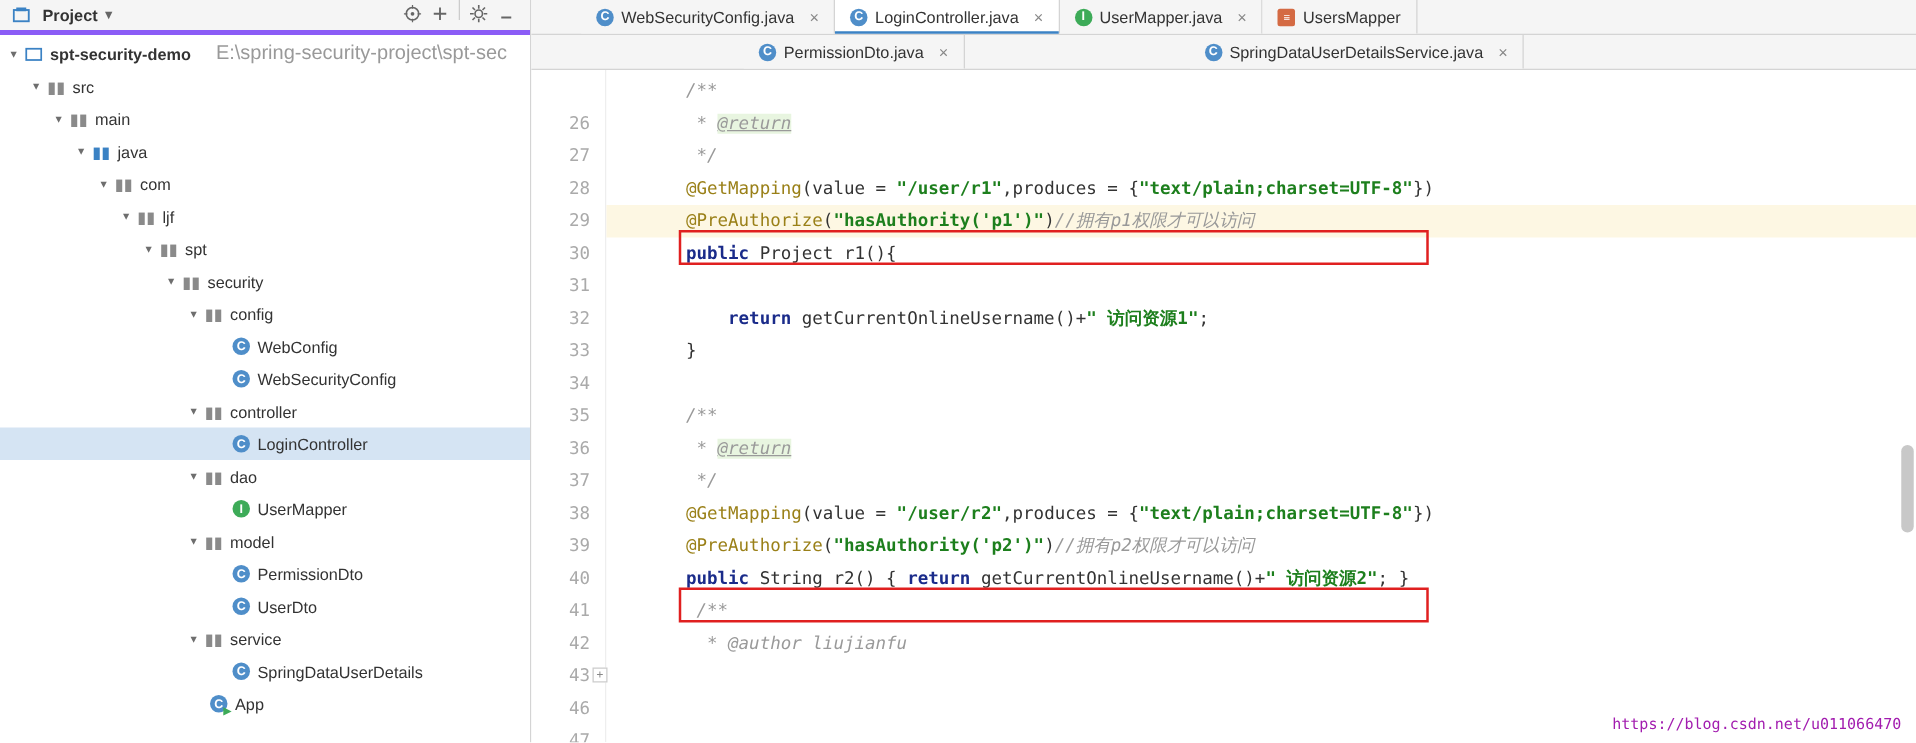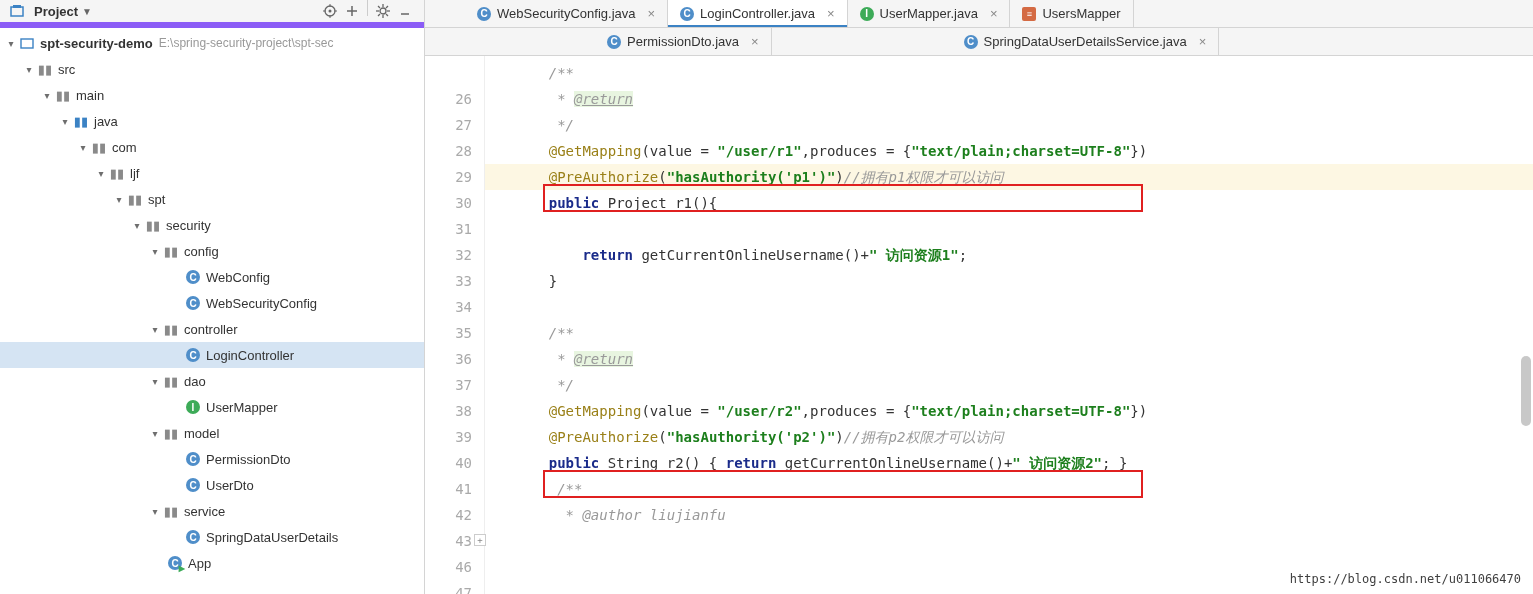"Project" .project-header { border-bottom: 6px solid #8b5cf6 -> 4px solid #8b5cf6 }
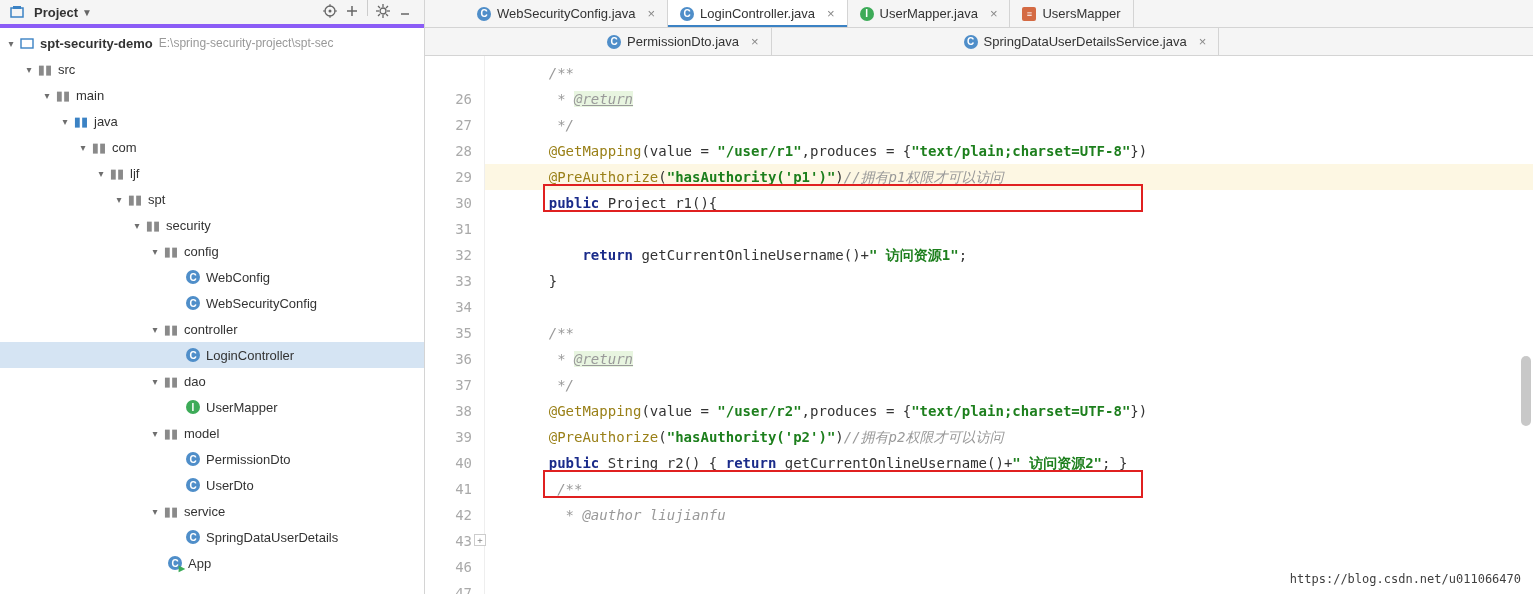"E:\spring-security-project\spt-sec" .tree-path { font-size: 12px -> 16px; margin-left: 6px -> 20px }
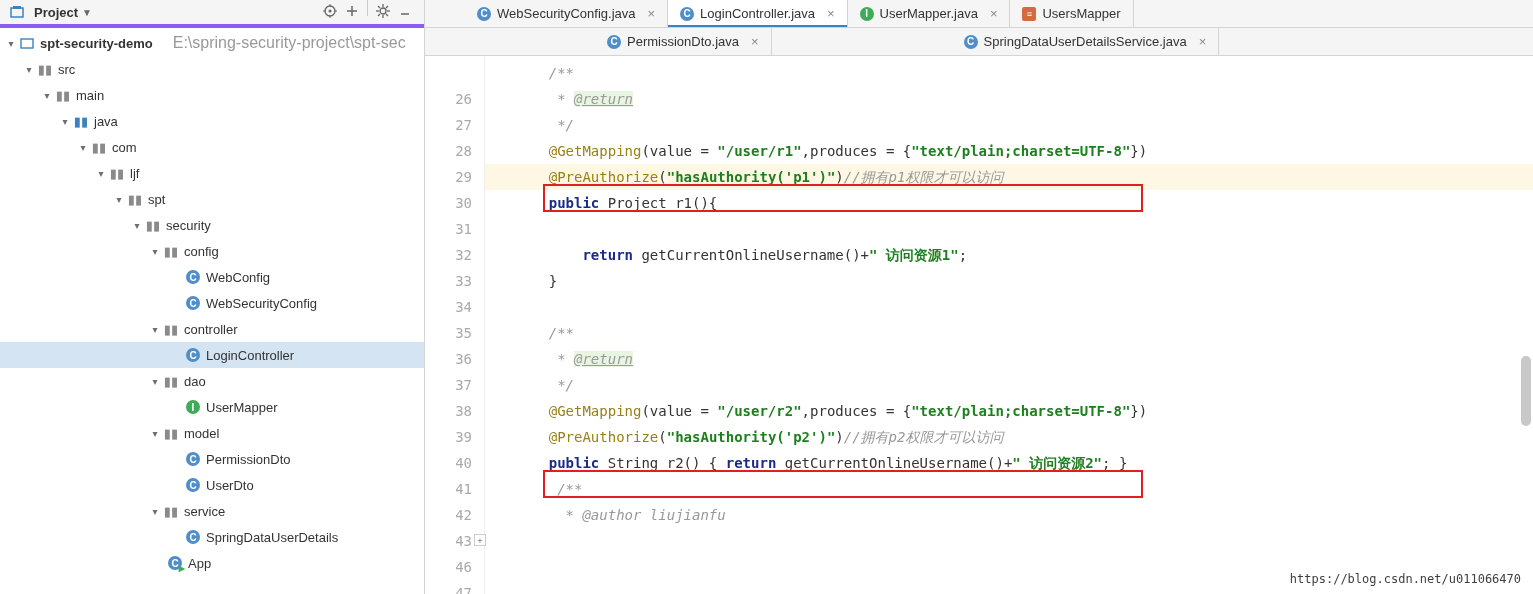"https://blog.csdn.net/u011066470" .watermark { color: #404040 -> #a21caf }
